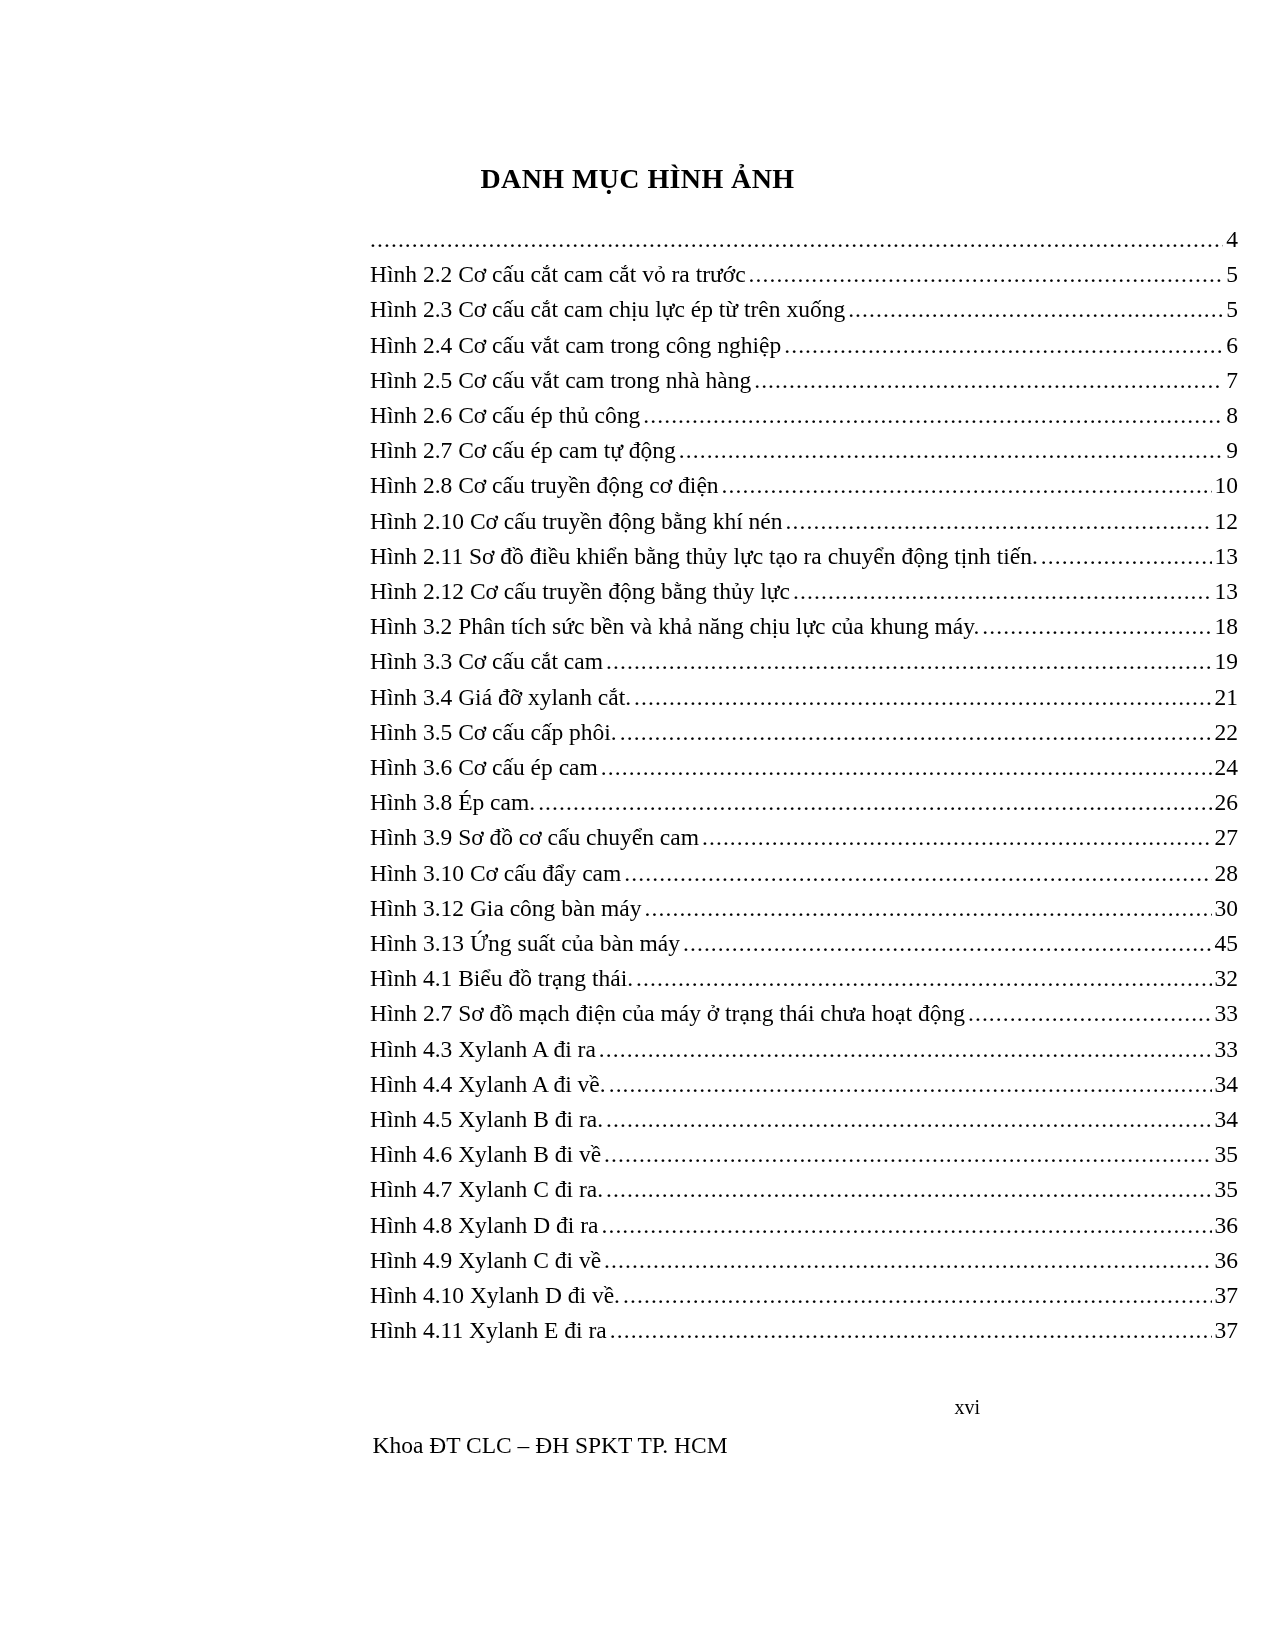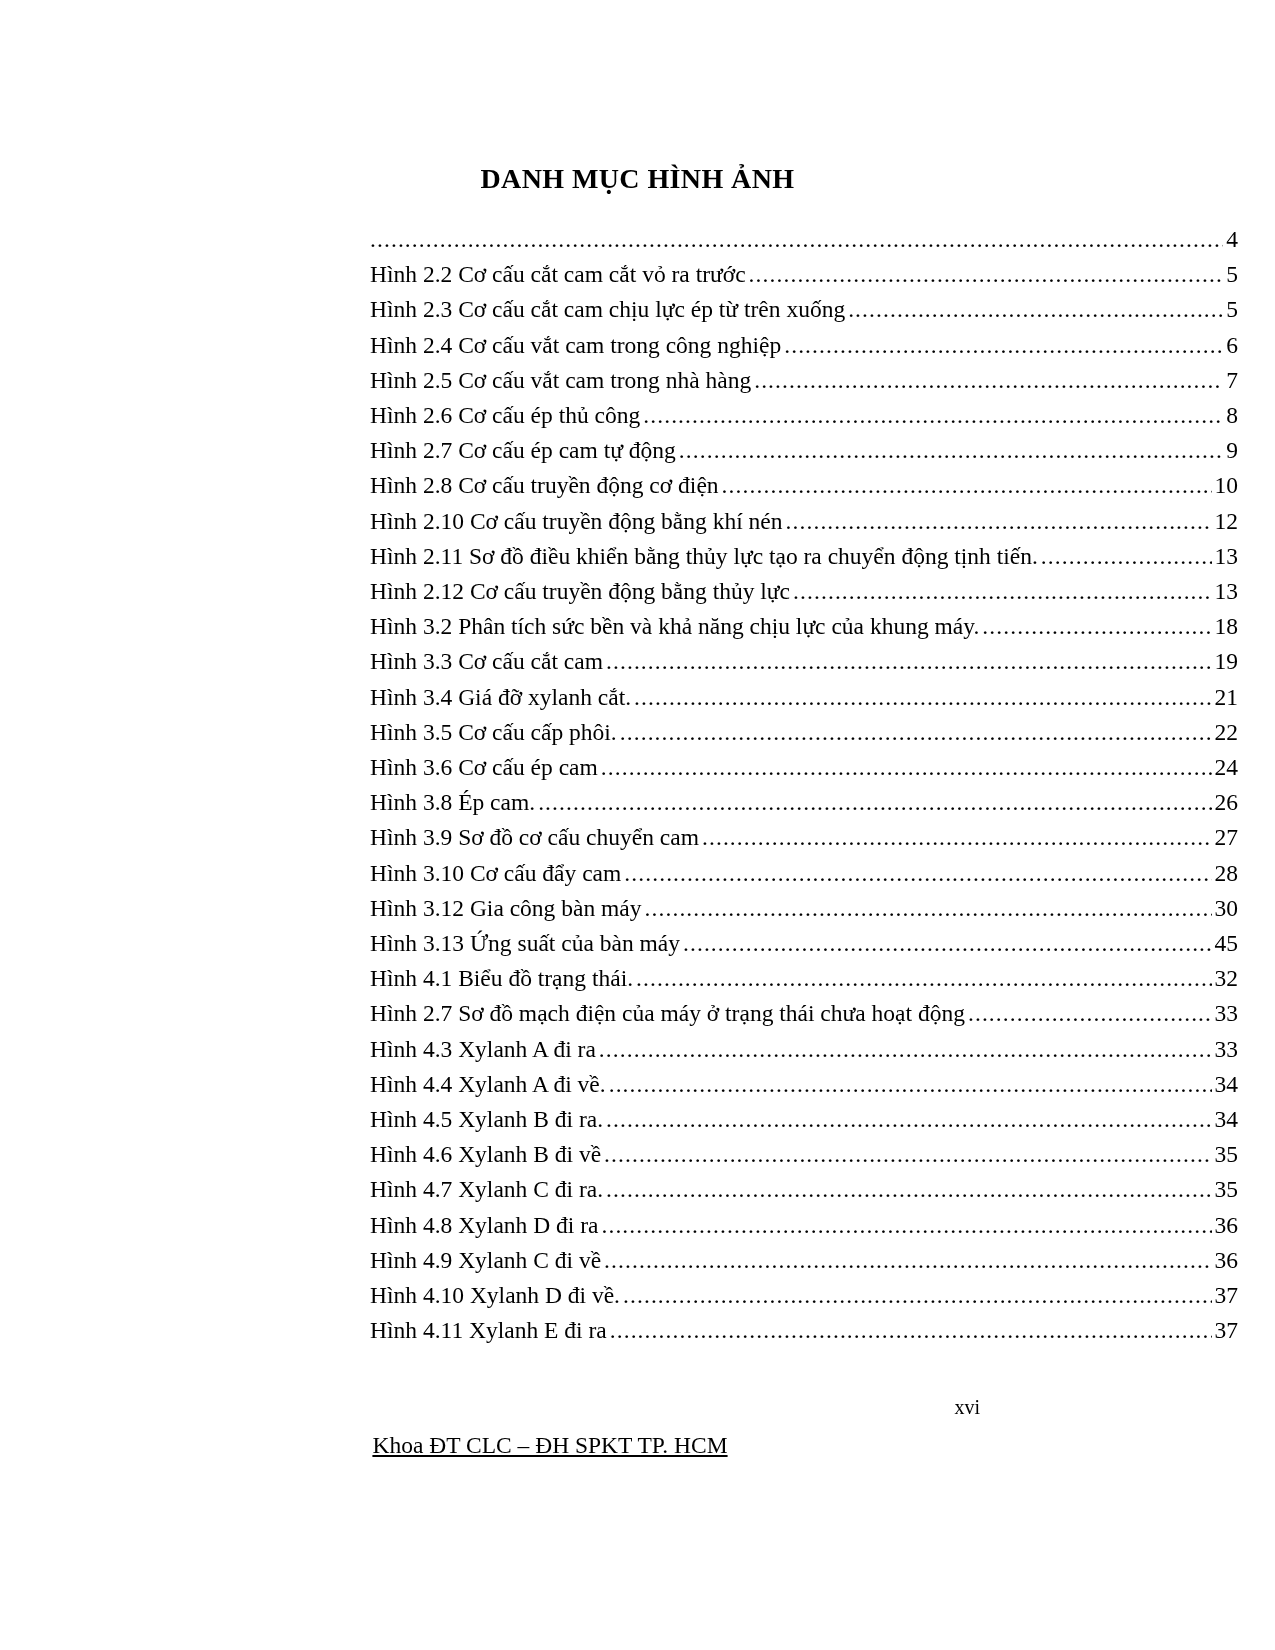"Khoa ĐT CLC – ĐH" .footer-inner { text-decoration: underline -> none }
